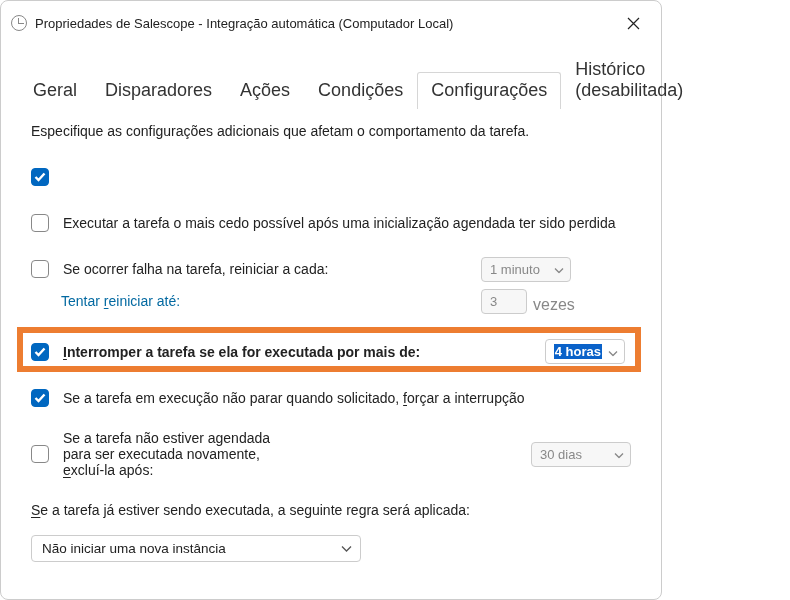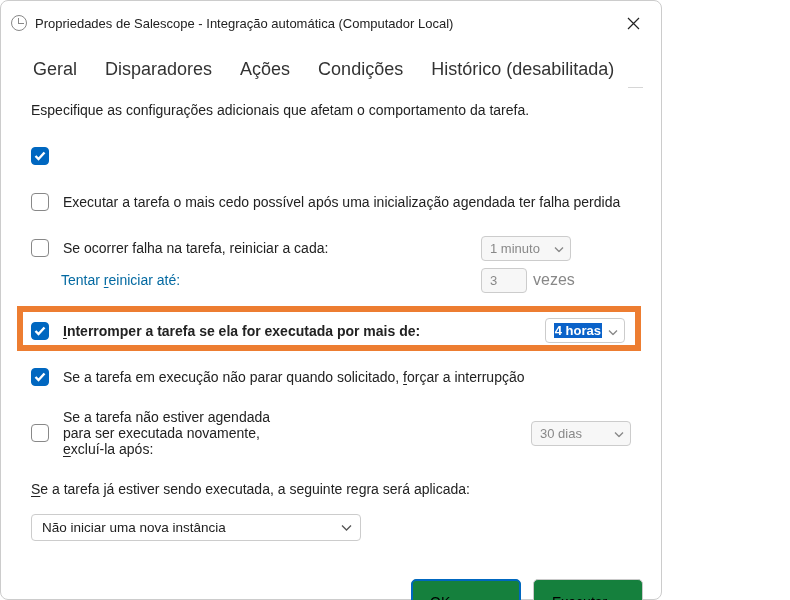"Configurações" div.tab { html: none -> <div>Configurações</div> }
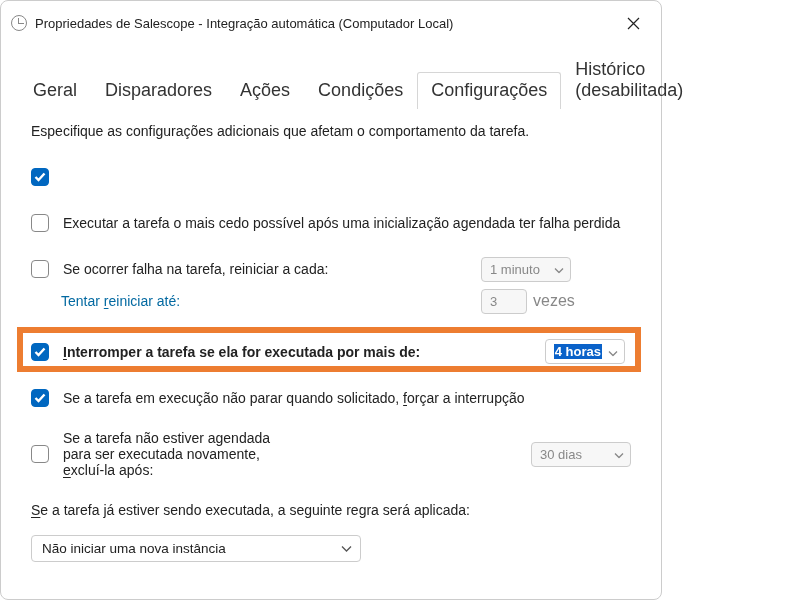"Executar a tarefa o mais" span.lbl { text: falha -> sido }
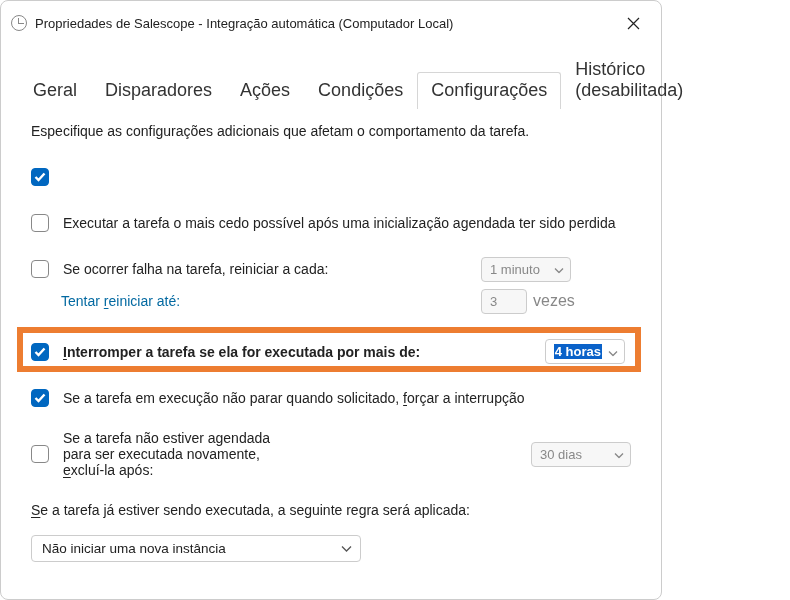"1 minuto" .col-right { align-items: center -> flex-end }
